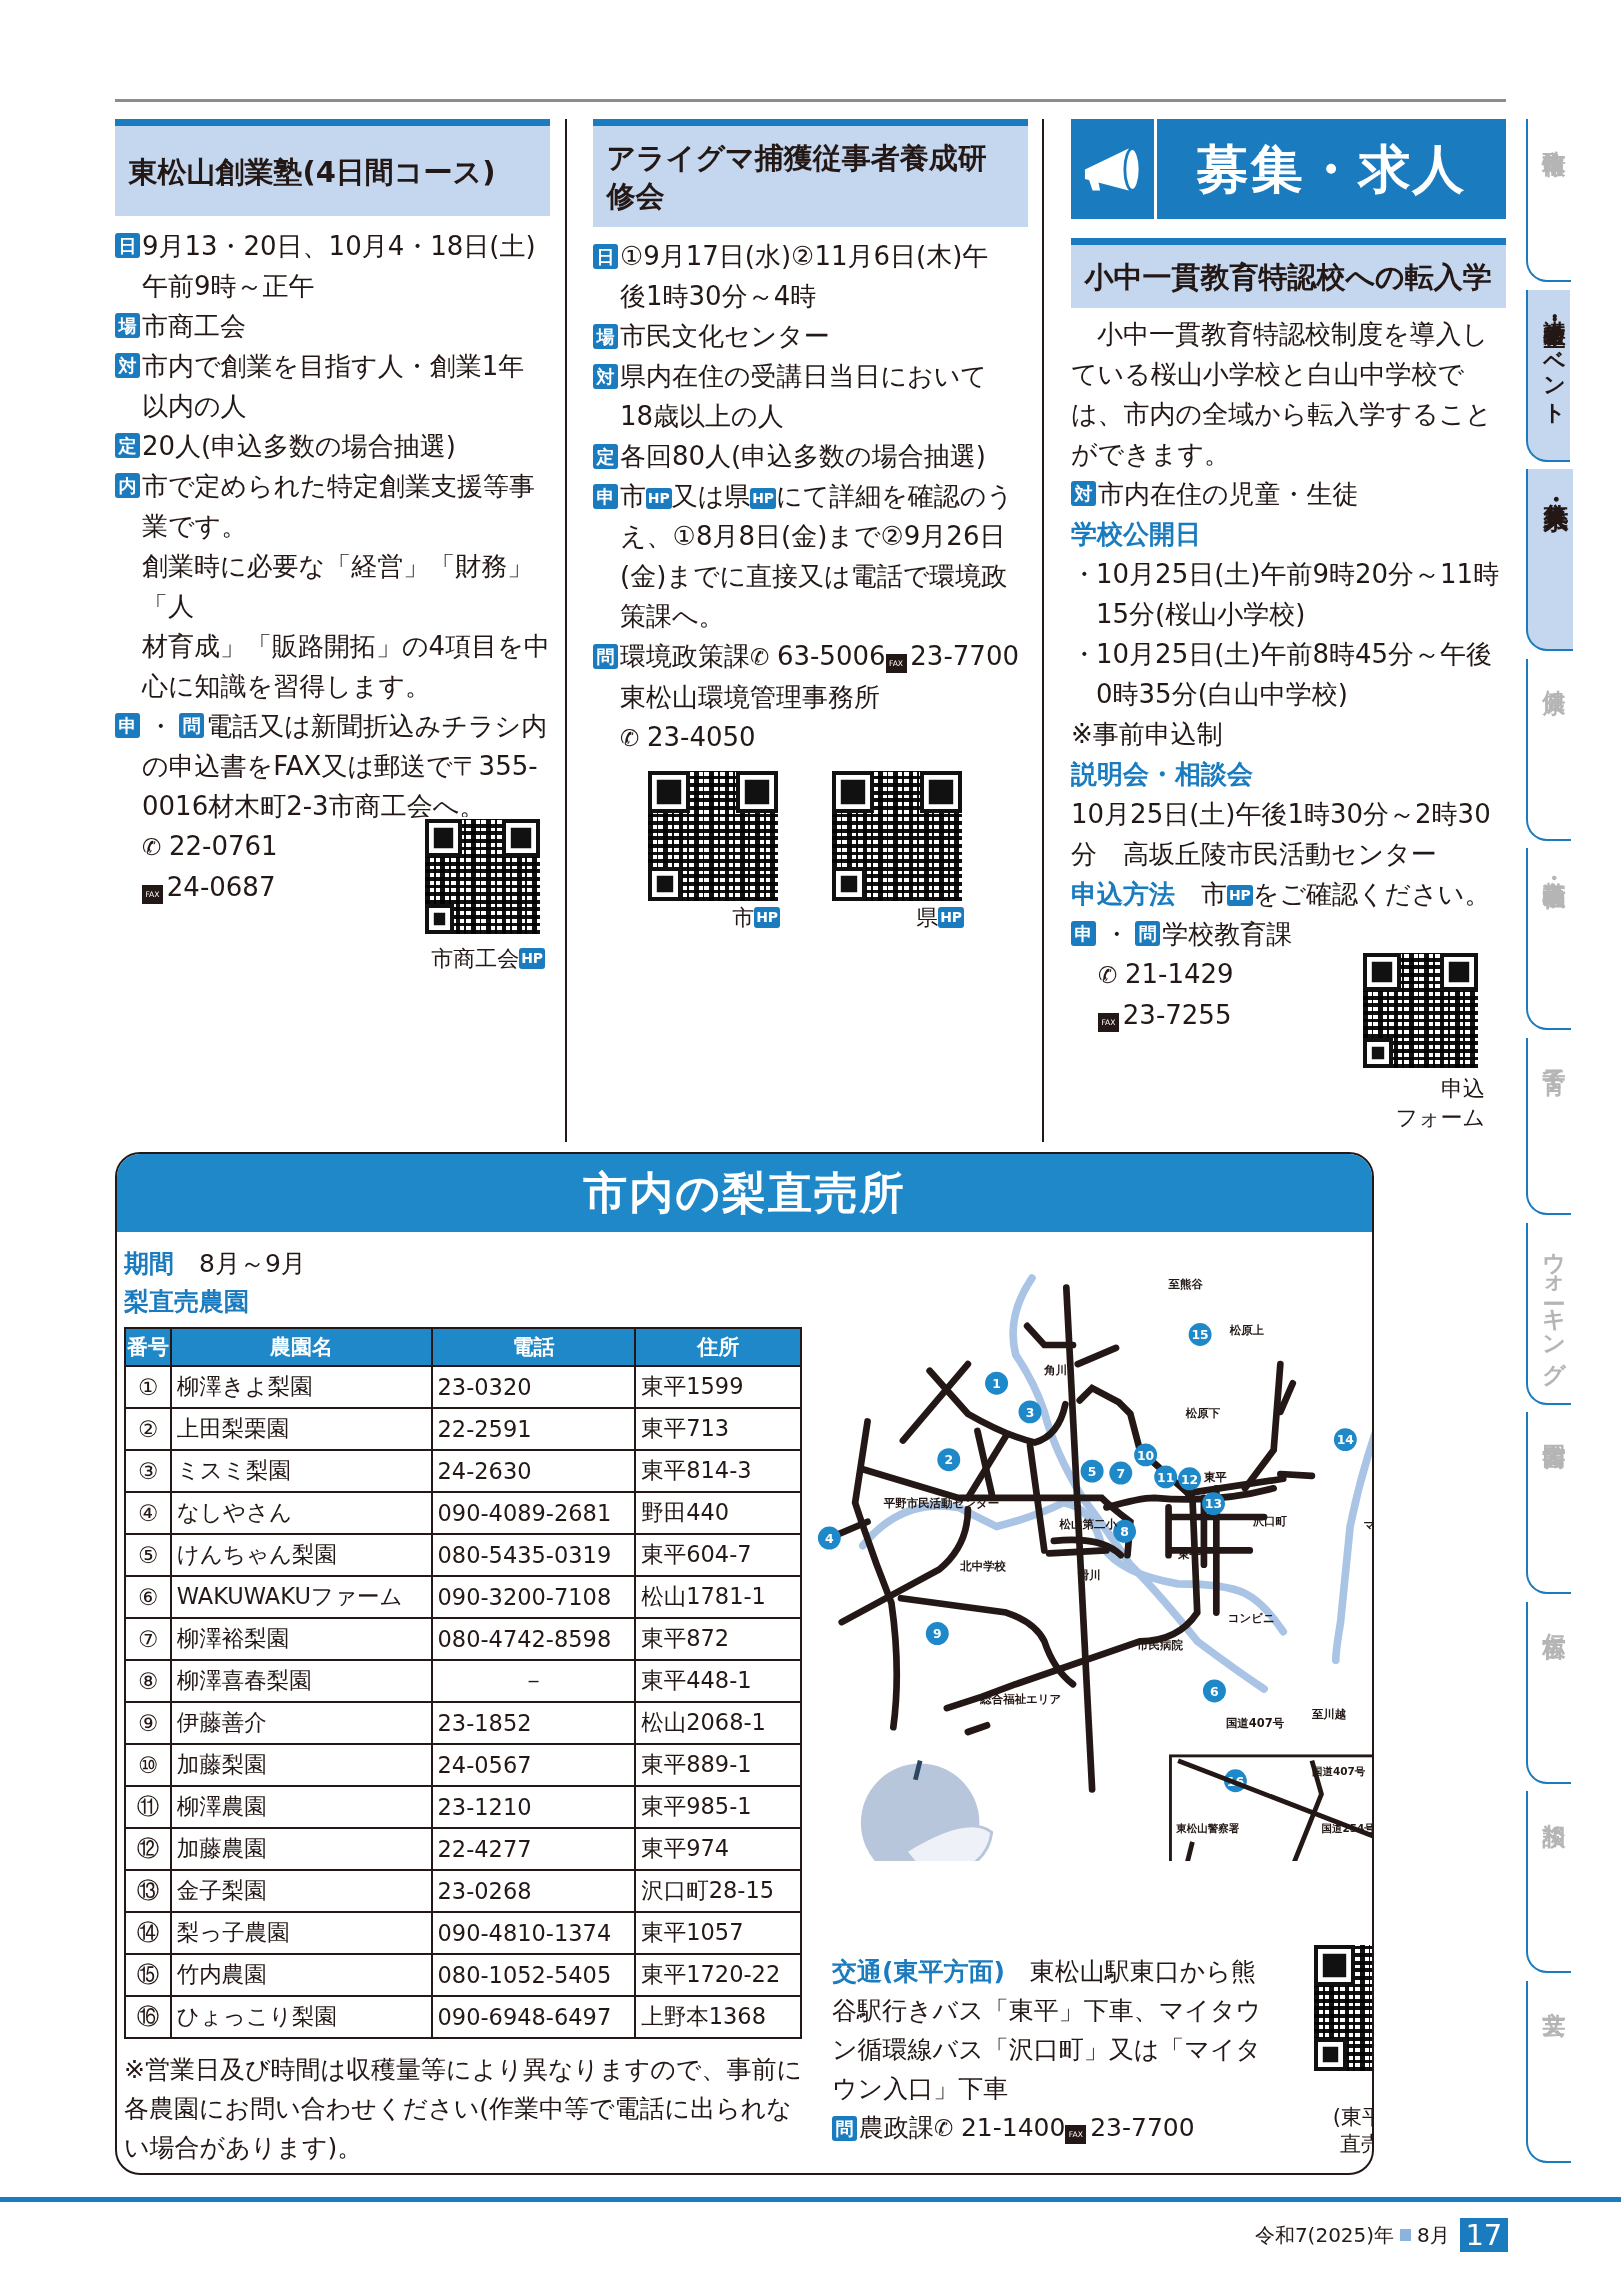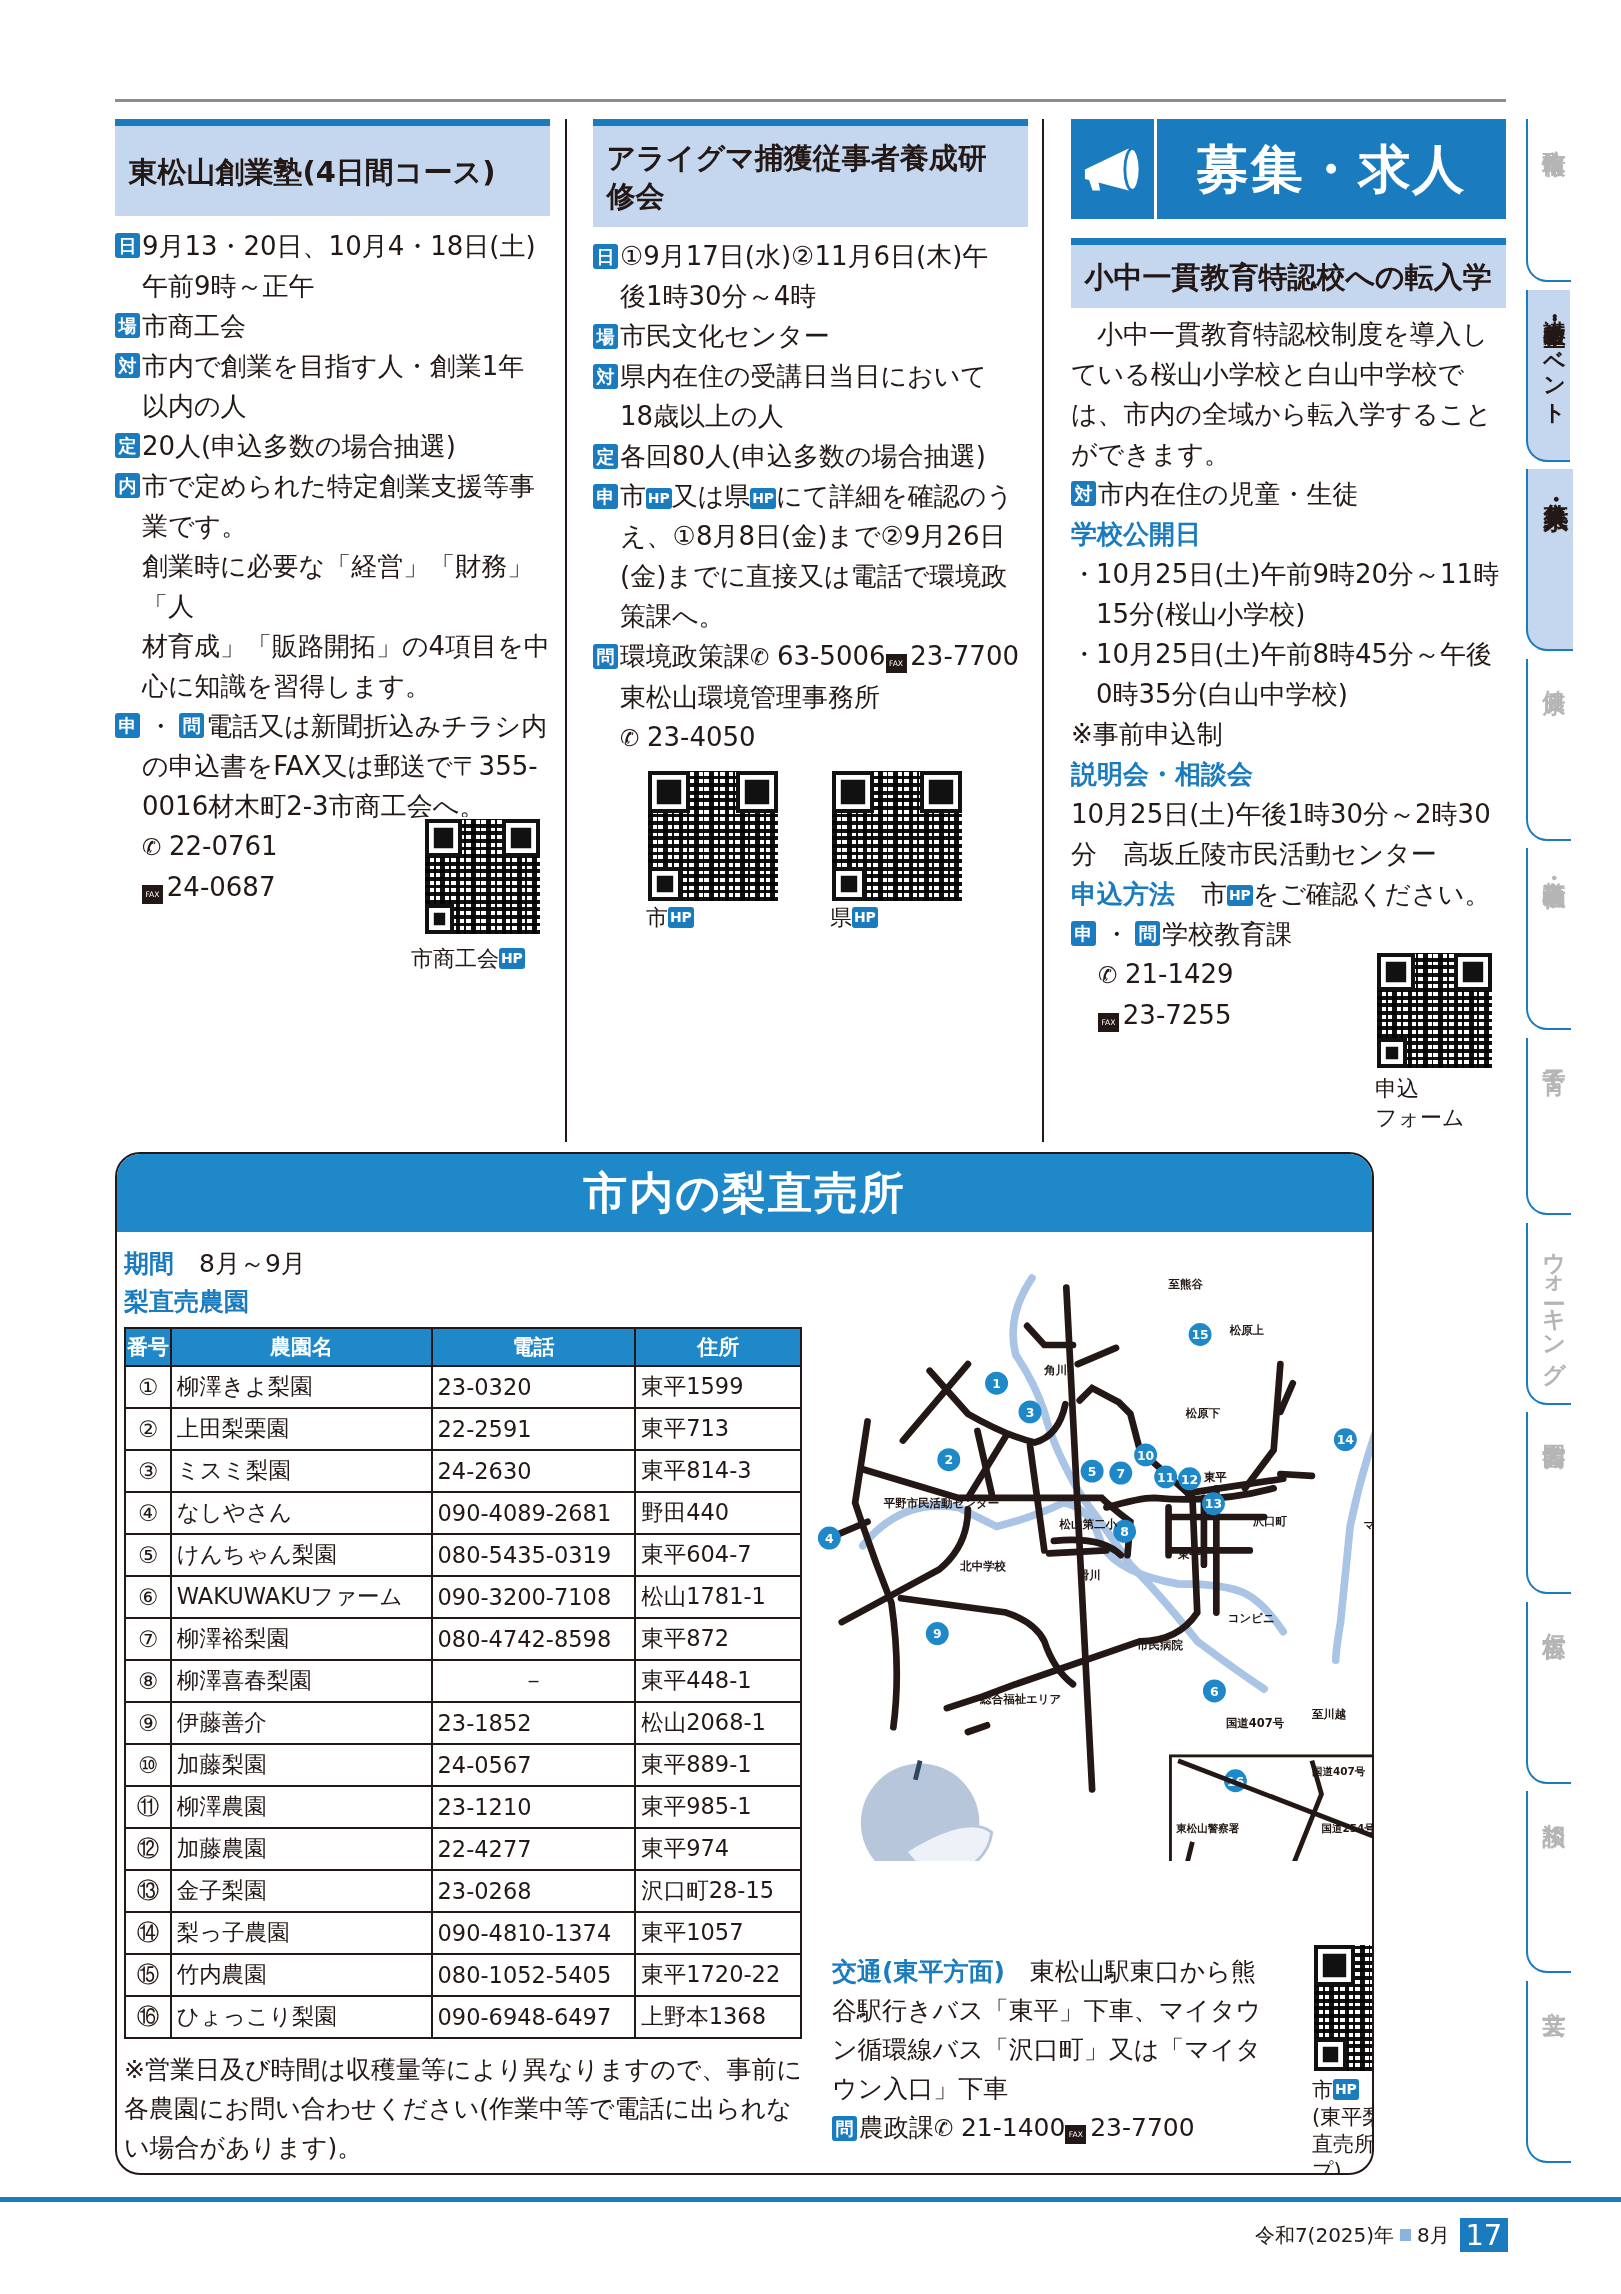"市HP" .qr-cap { text-align: left -> right }
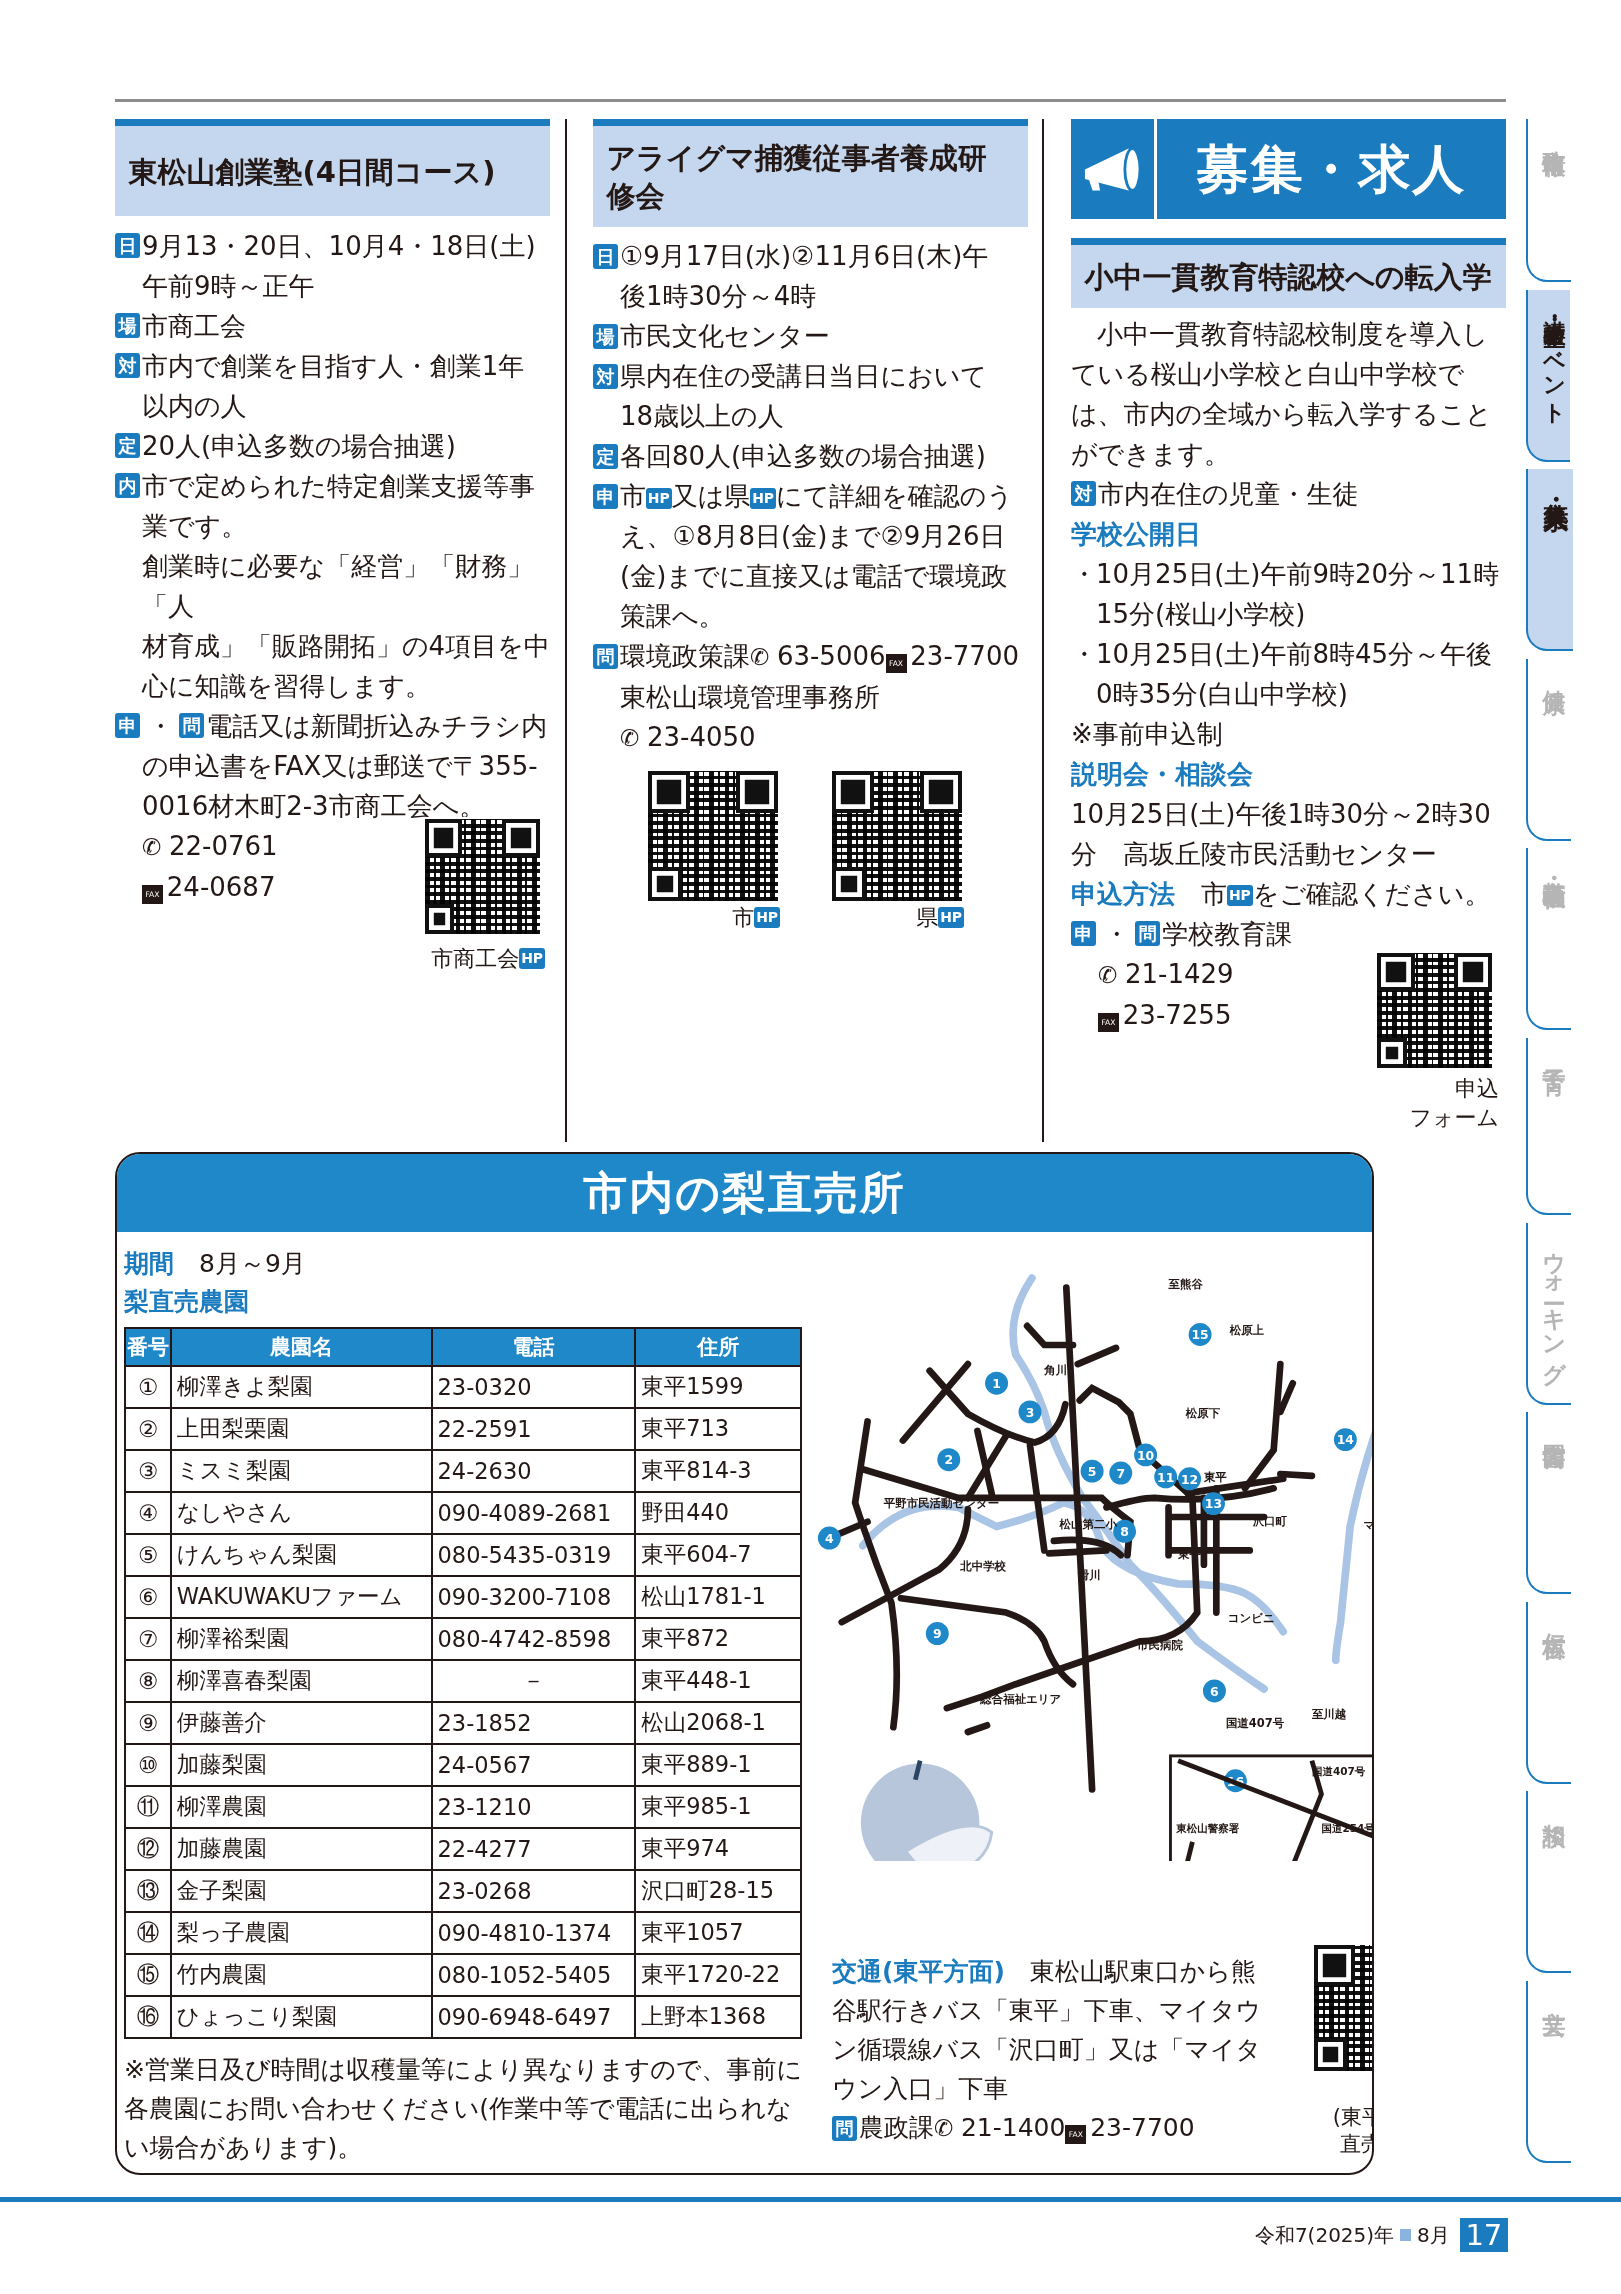"申込" div { left: 304px -> 290px }
